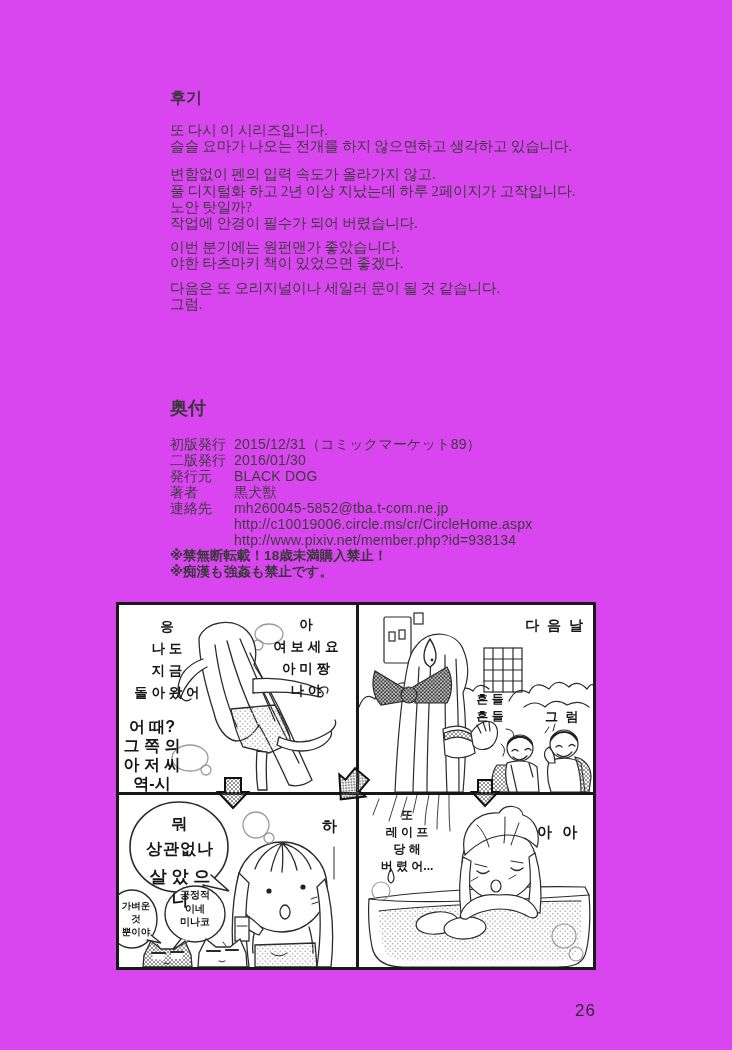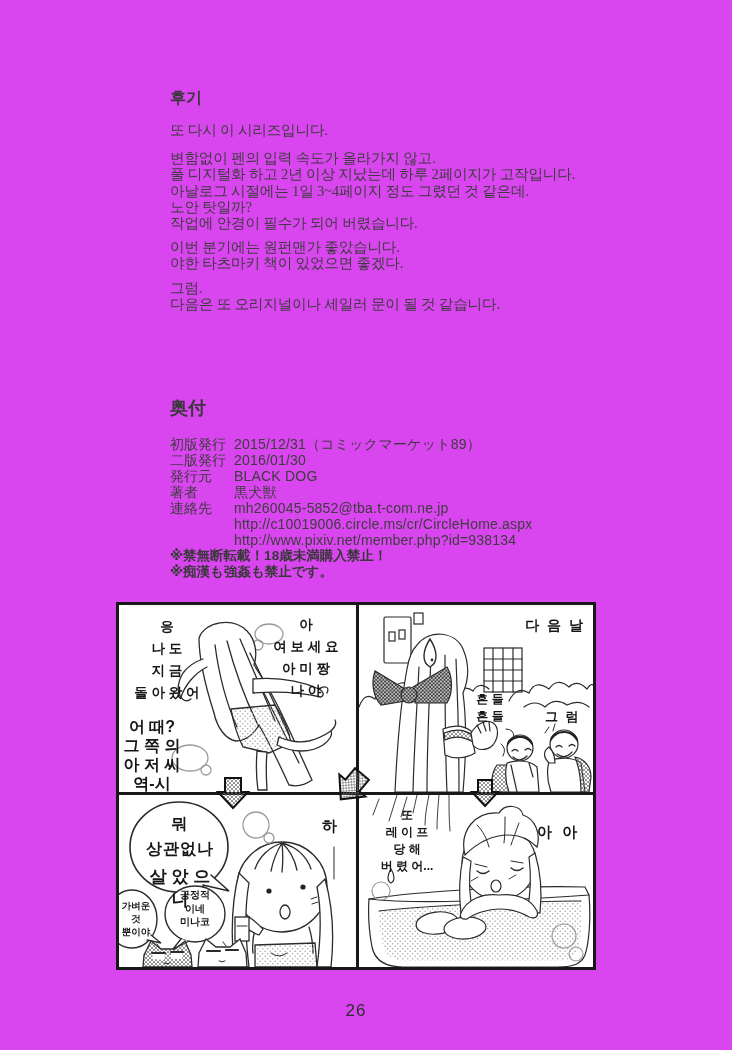"슬슬 요마가 나오는 전개를 하지" div.line { html: none -> <div>슬슬 요마가 나오는 전개를 하지 않으면하고 생각하고 있습니다.</div> }
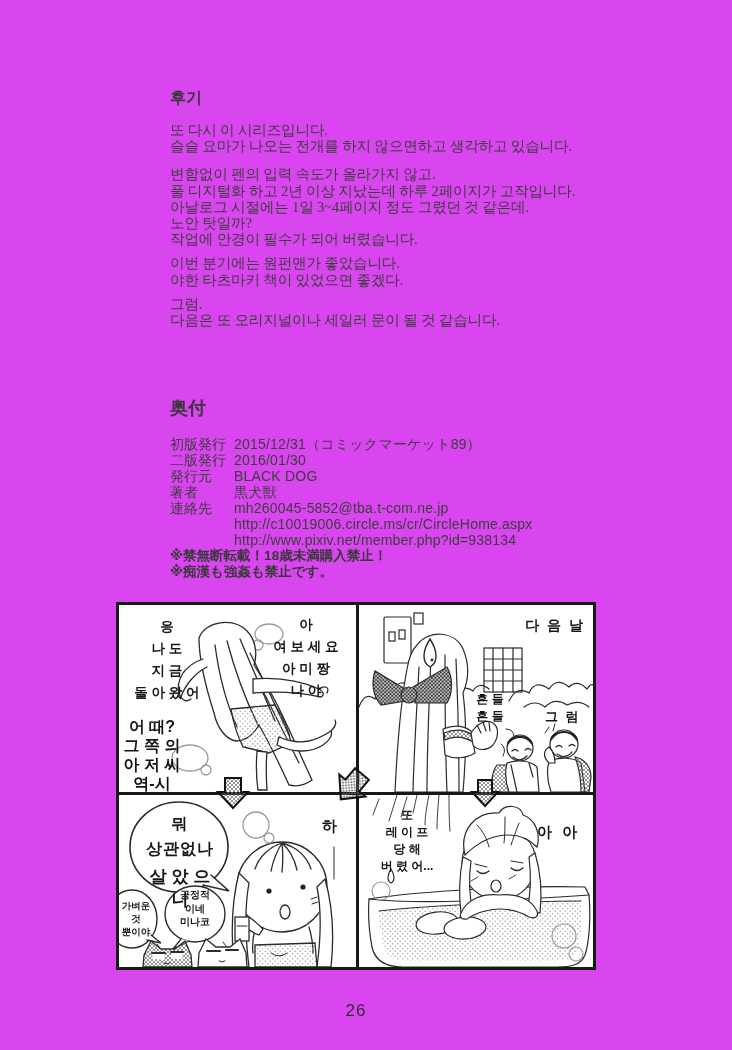"아날로그 시절에는 1일 3~4페이지 정도" div.line { html: <div>아날로그 시절에는 1일 3~4페이지 정도 그렸던 것 같은데.</div> -> none }
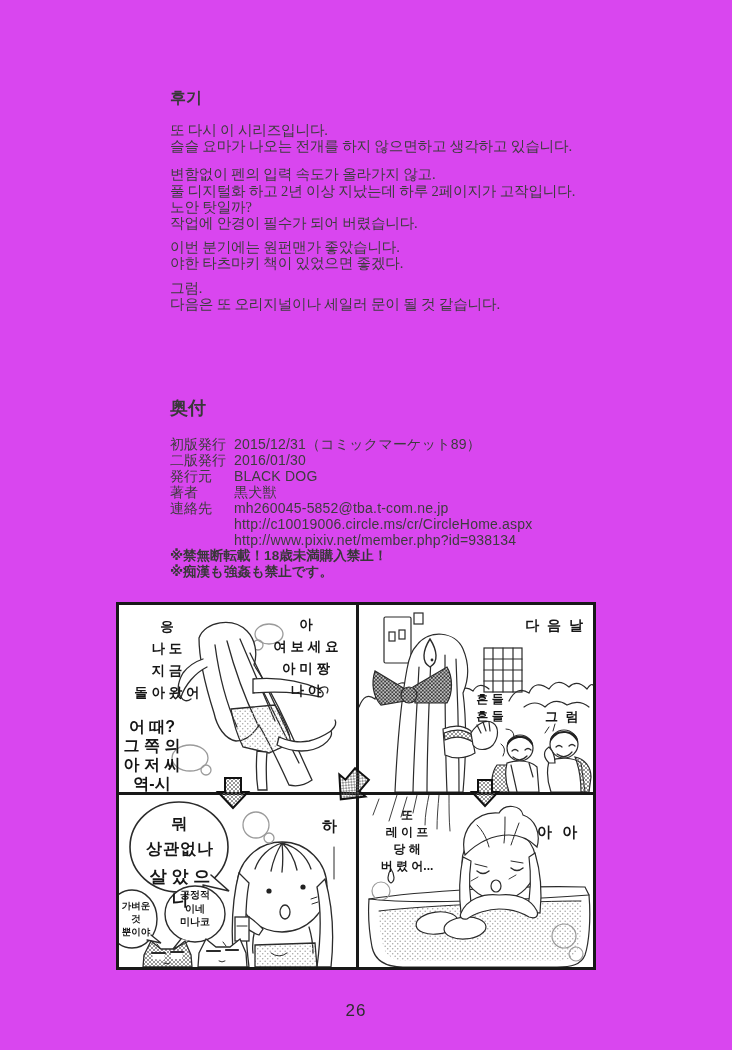"그럼." div.line { order: before "다음은 또 오리지널이나 세일러 문이" -> after "다음은 또 오리지널이나 세일러 문이" }
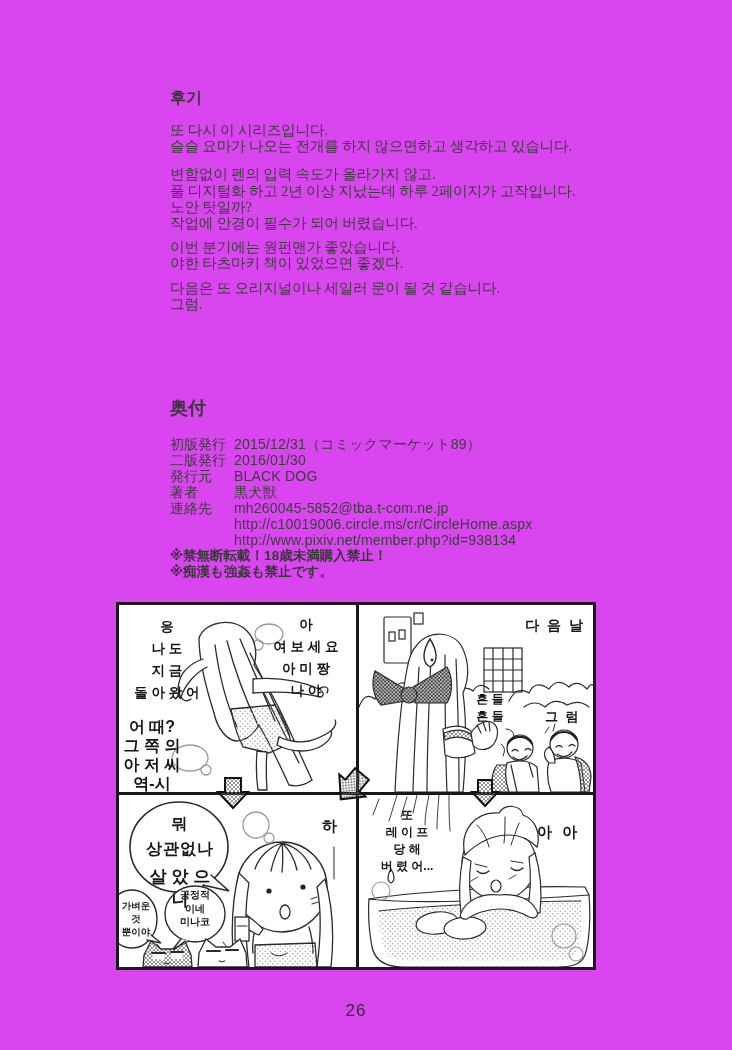"26" .pageno { text-align: center -> right }
